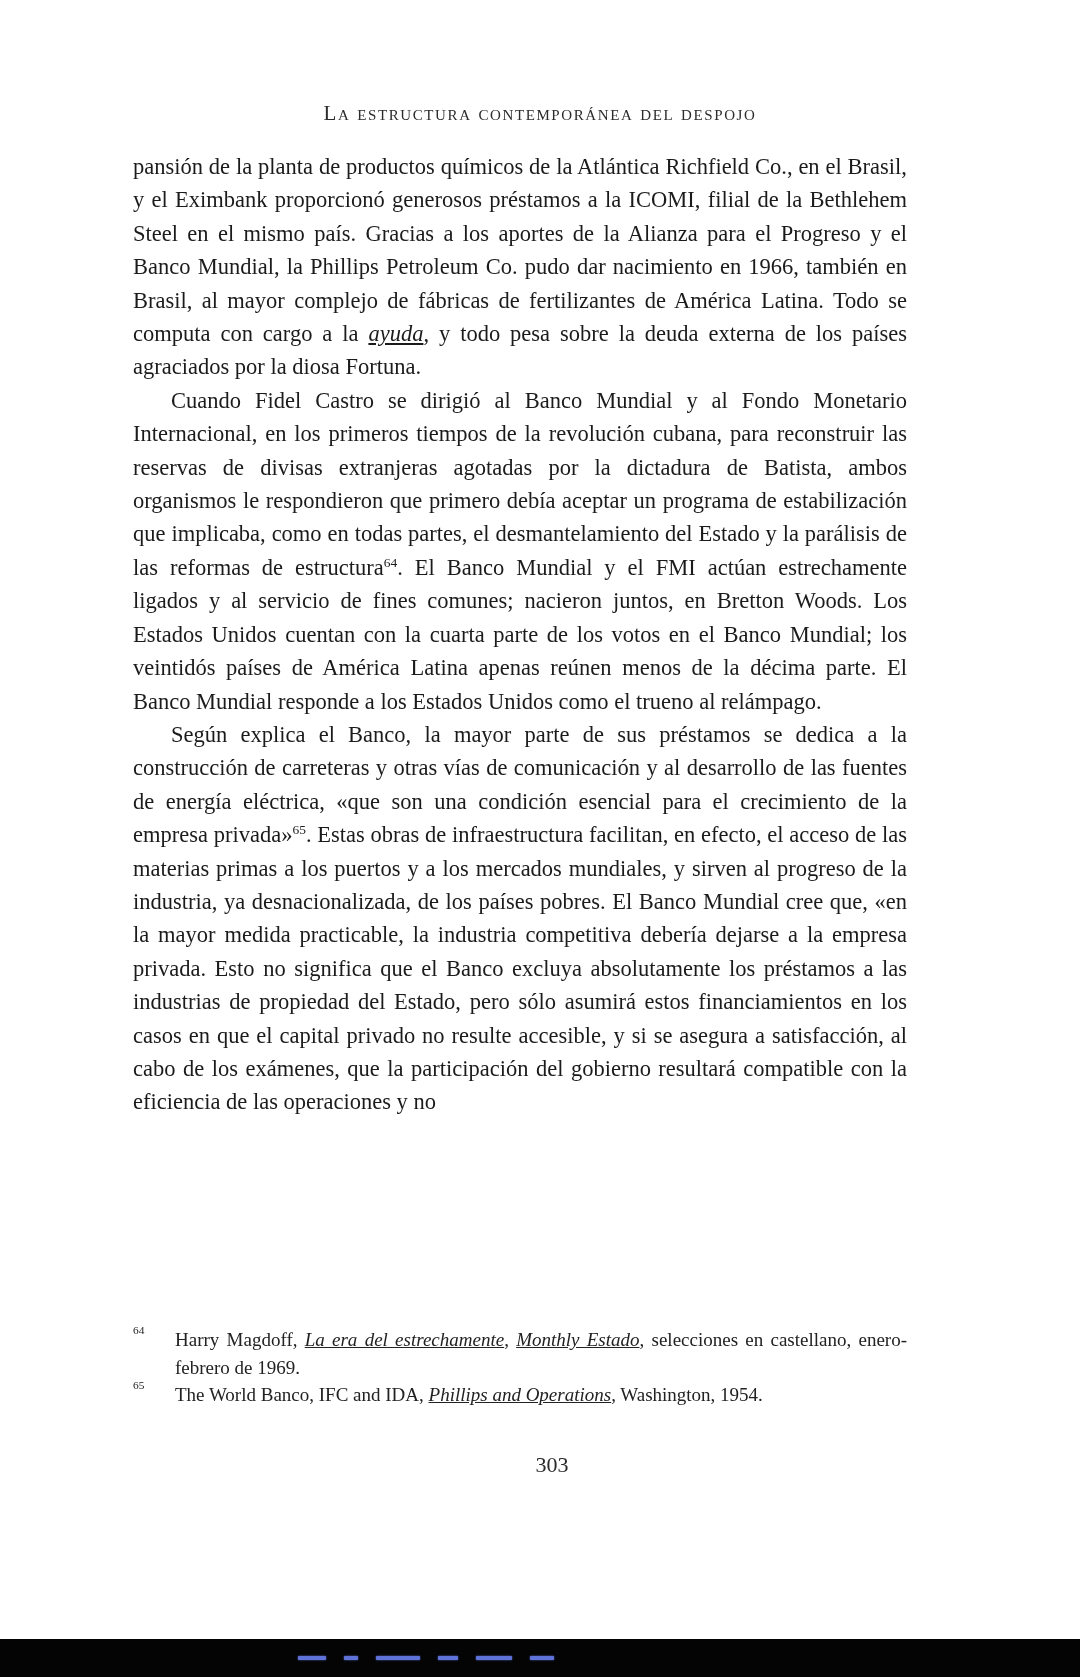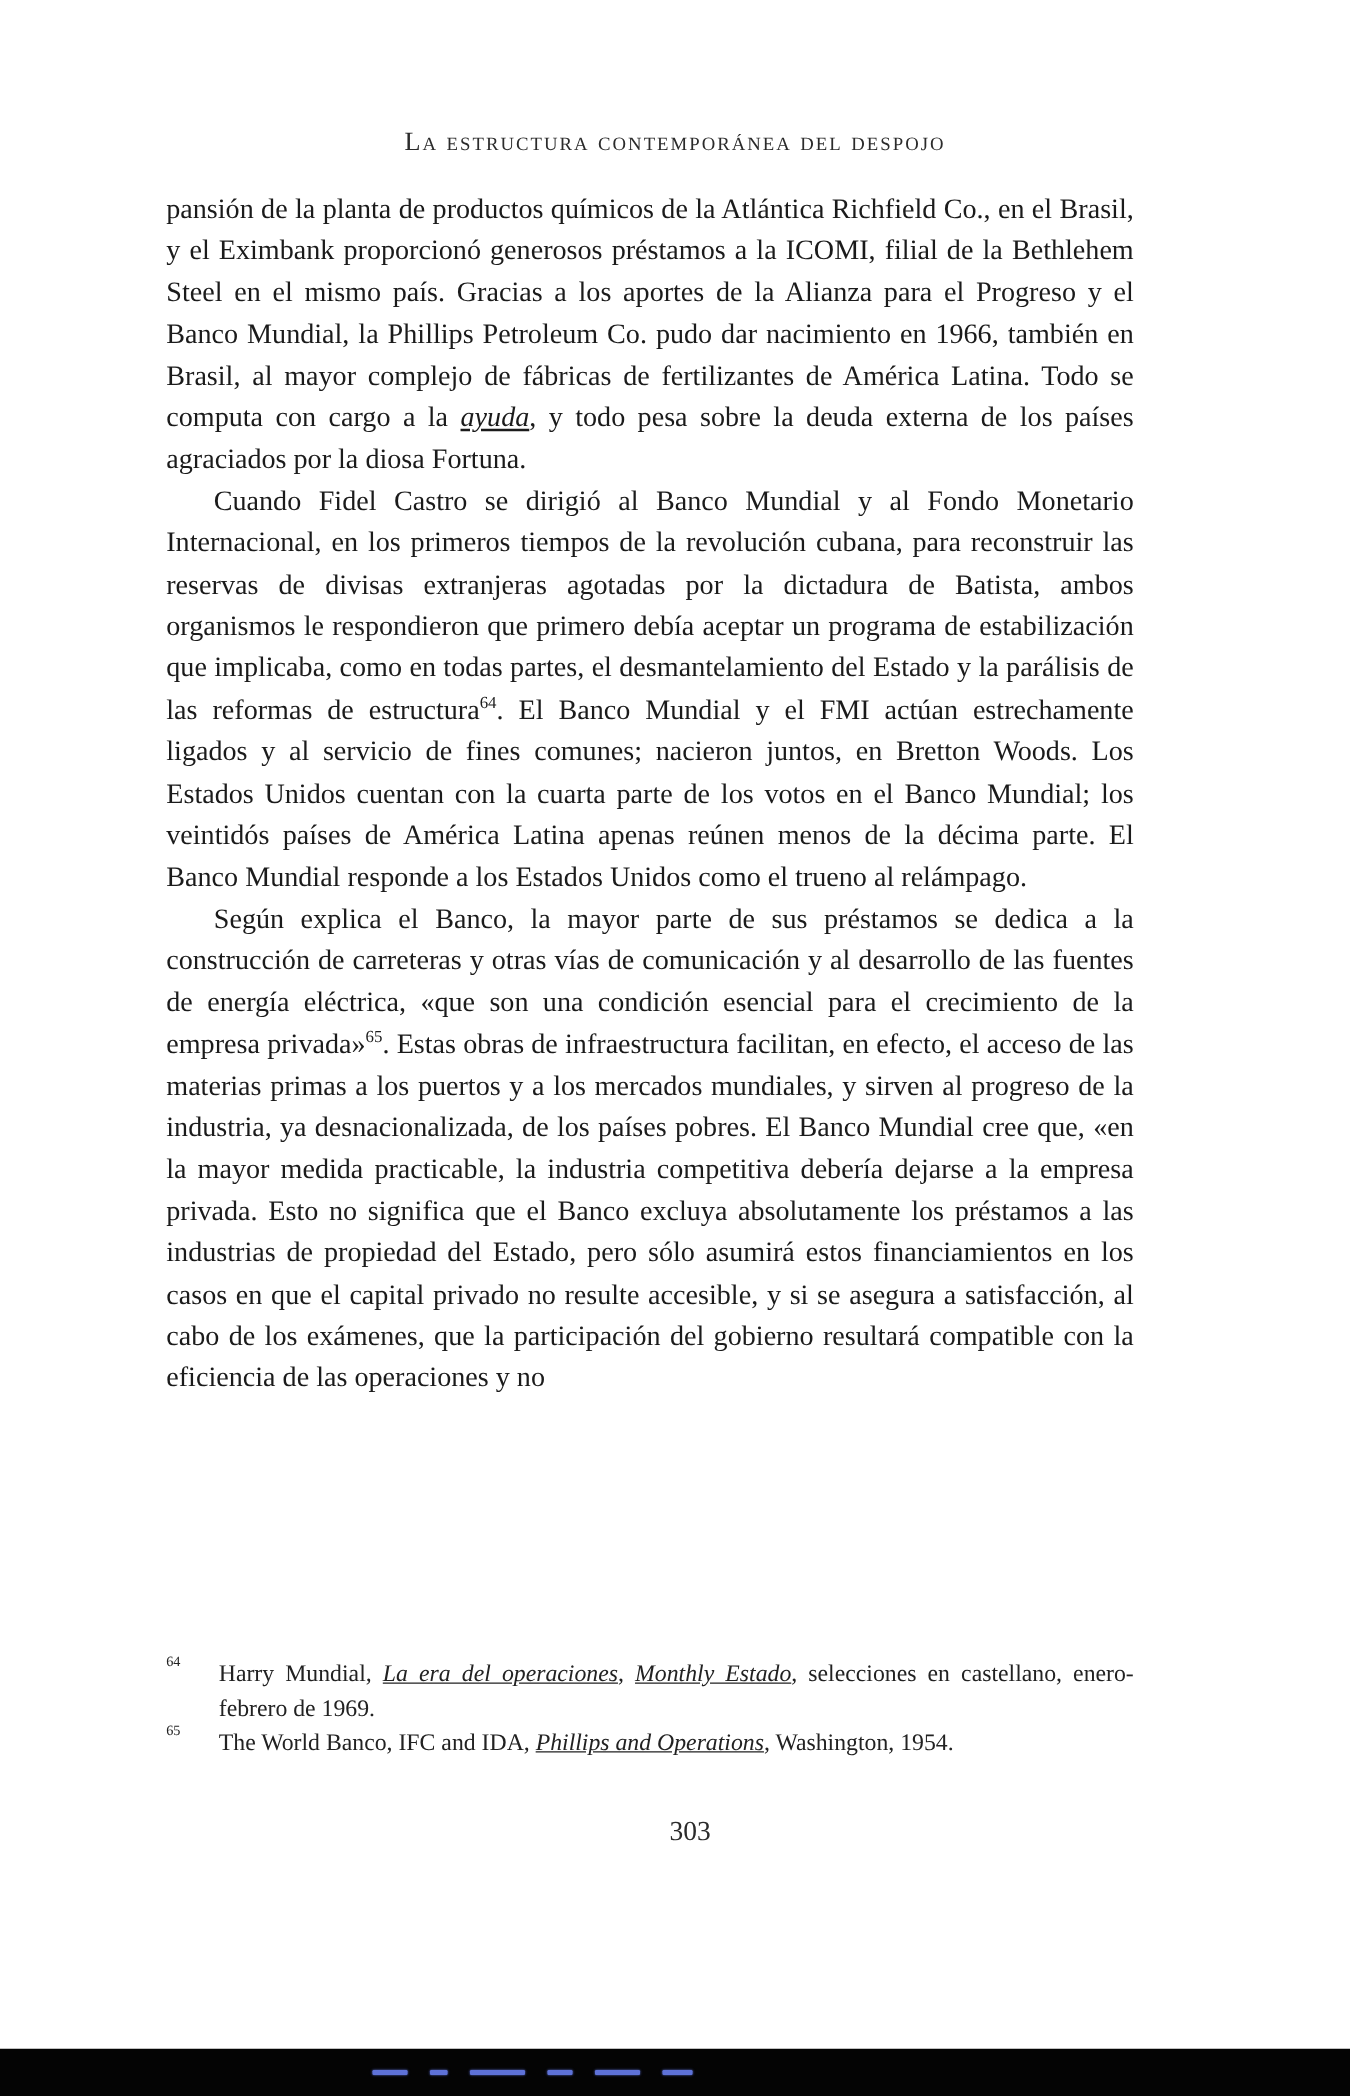"Harry Mundial," span { text: Mundial -> Magdoff }
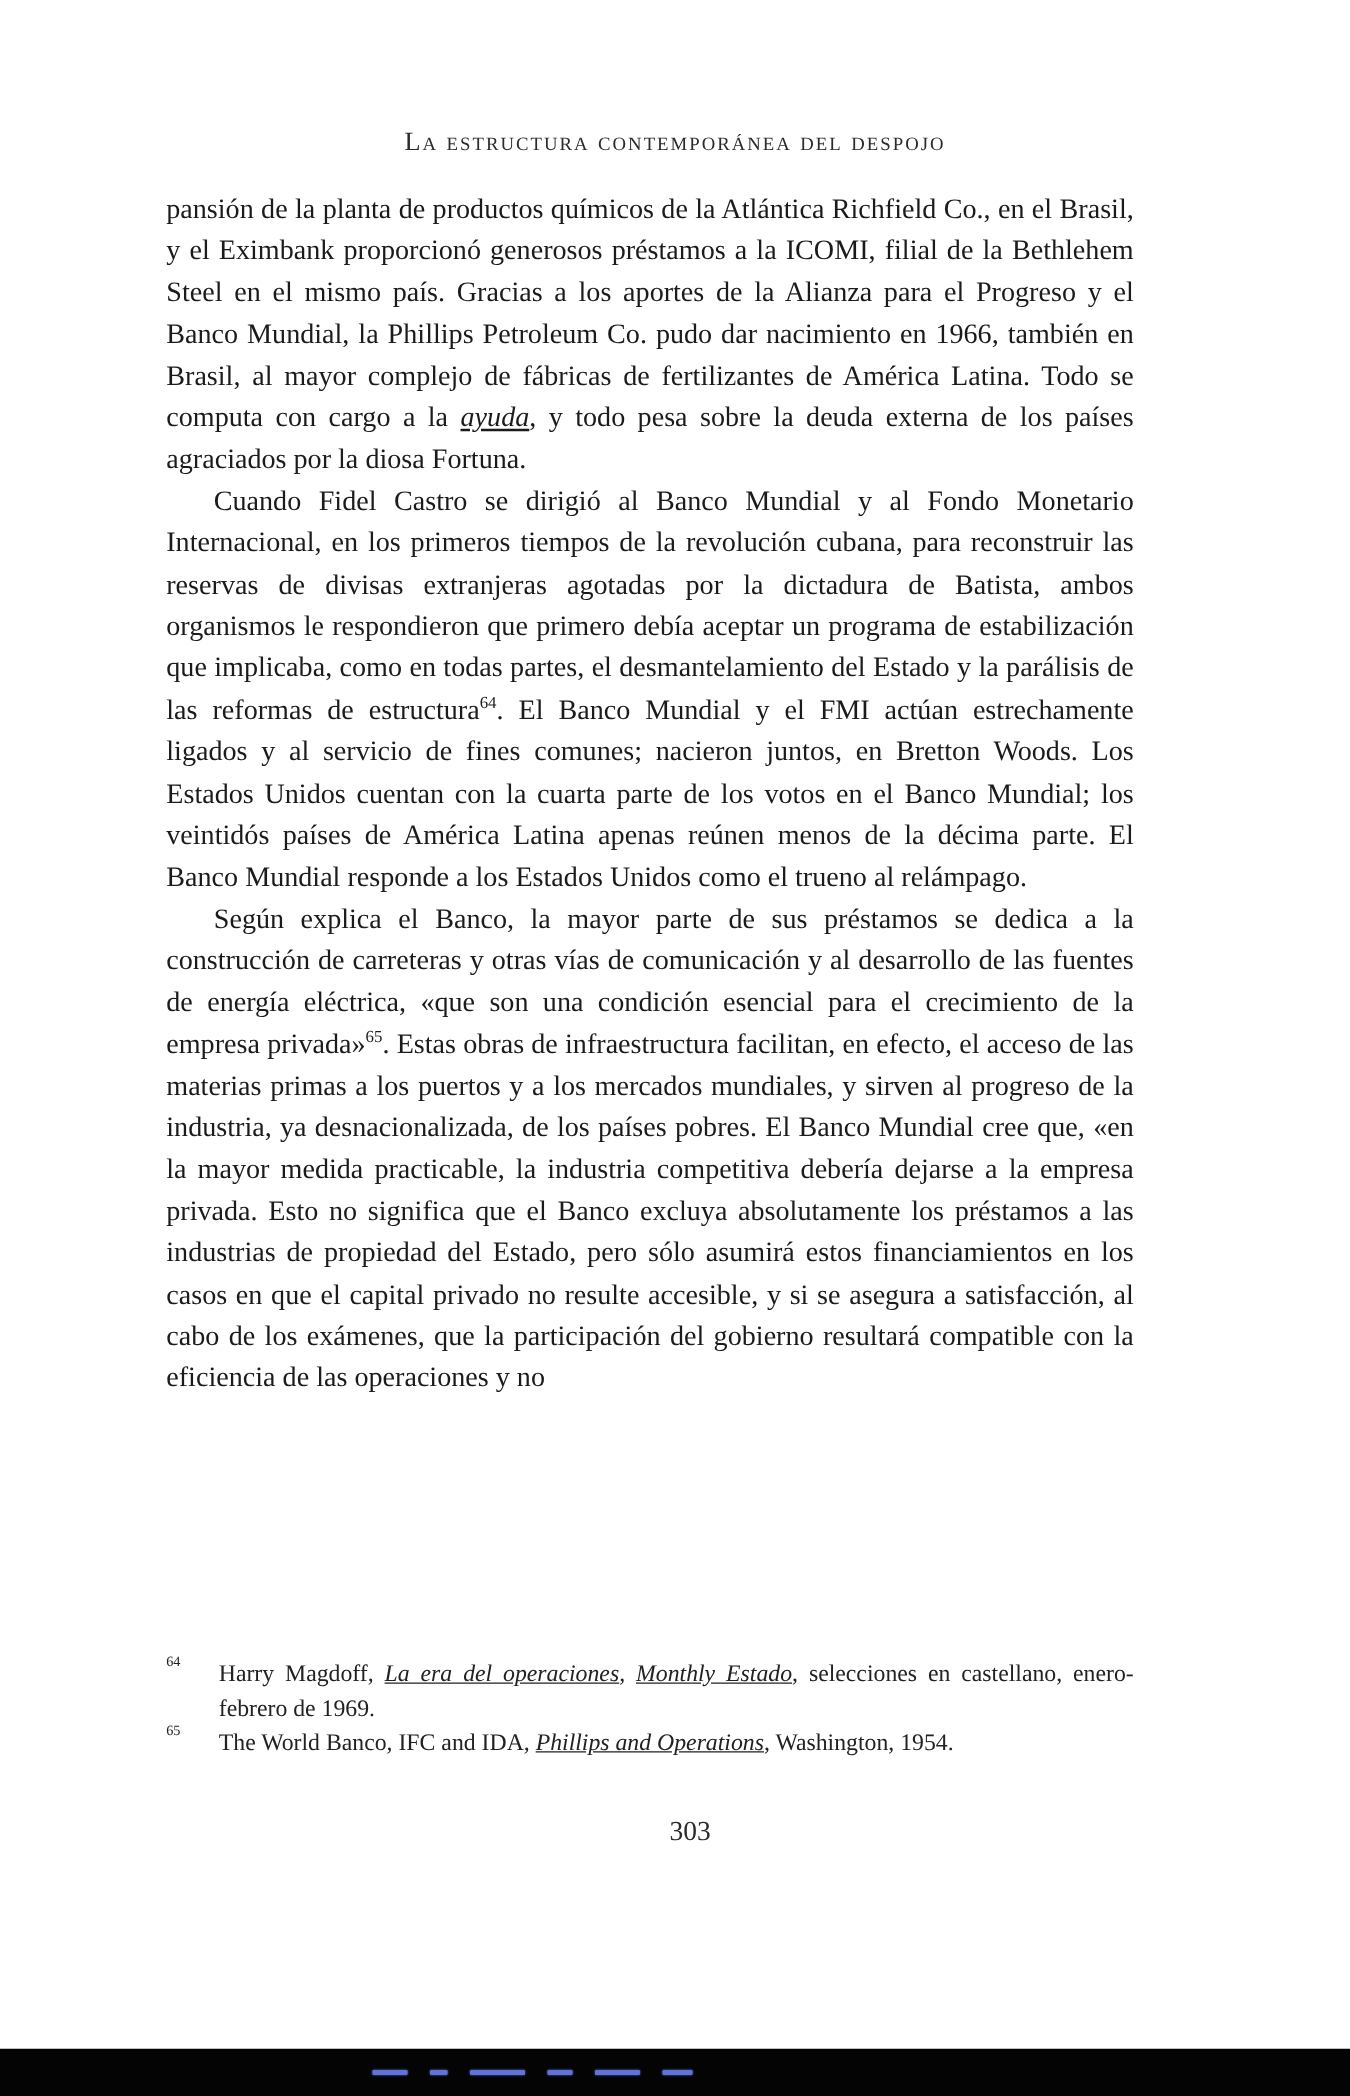"La era del operaciones" em { text: operaciones -> estrechamente }
